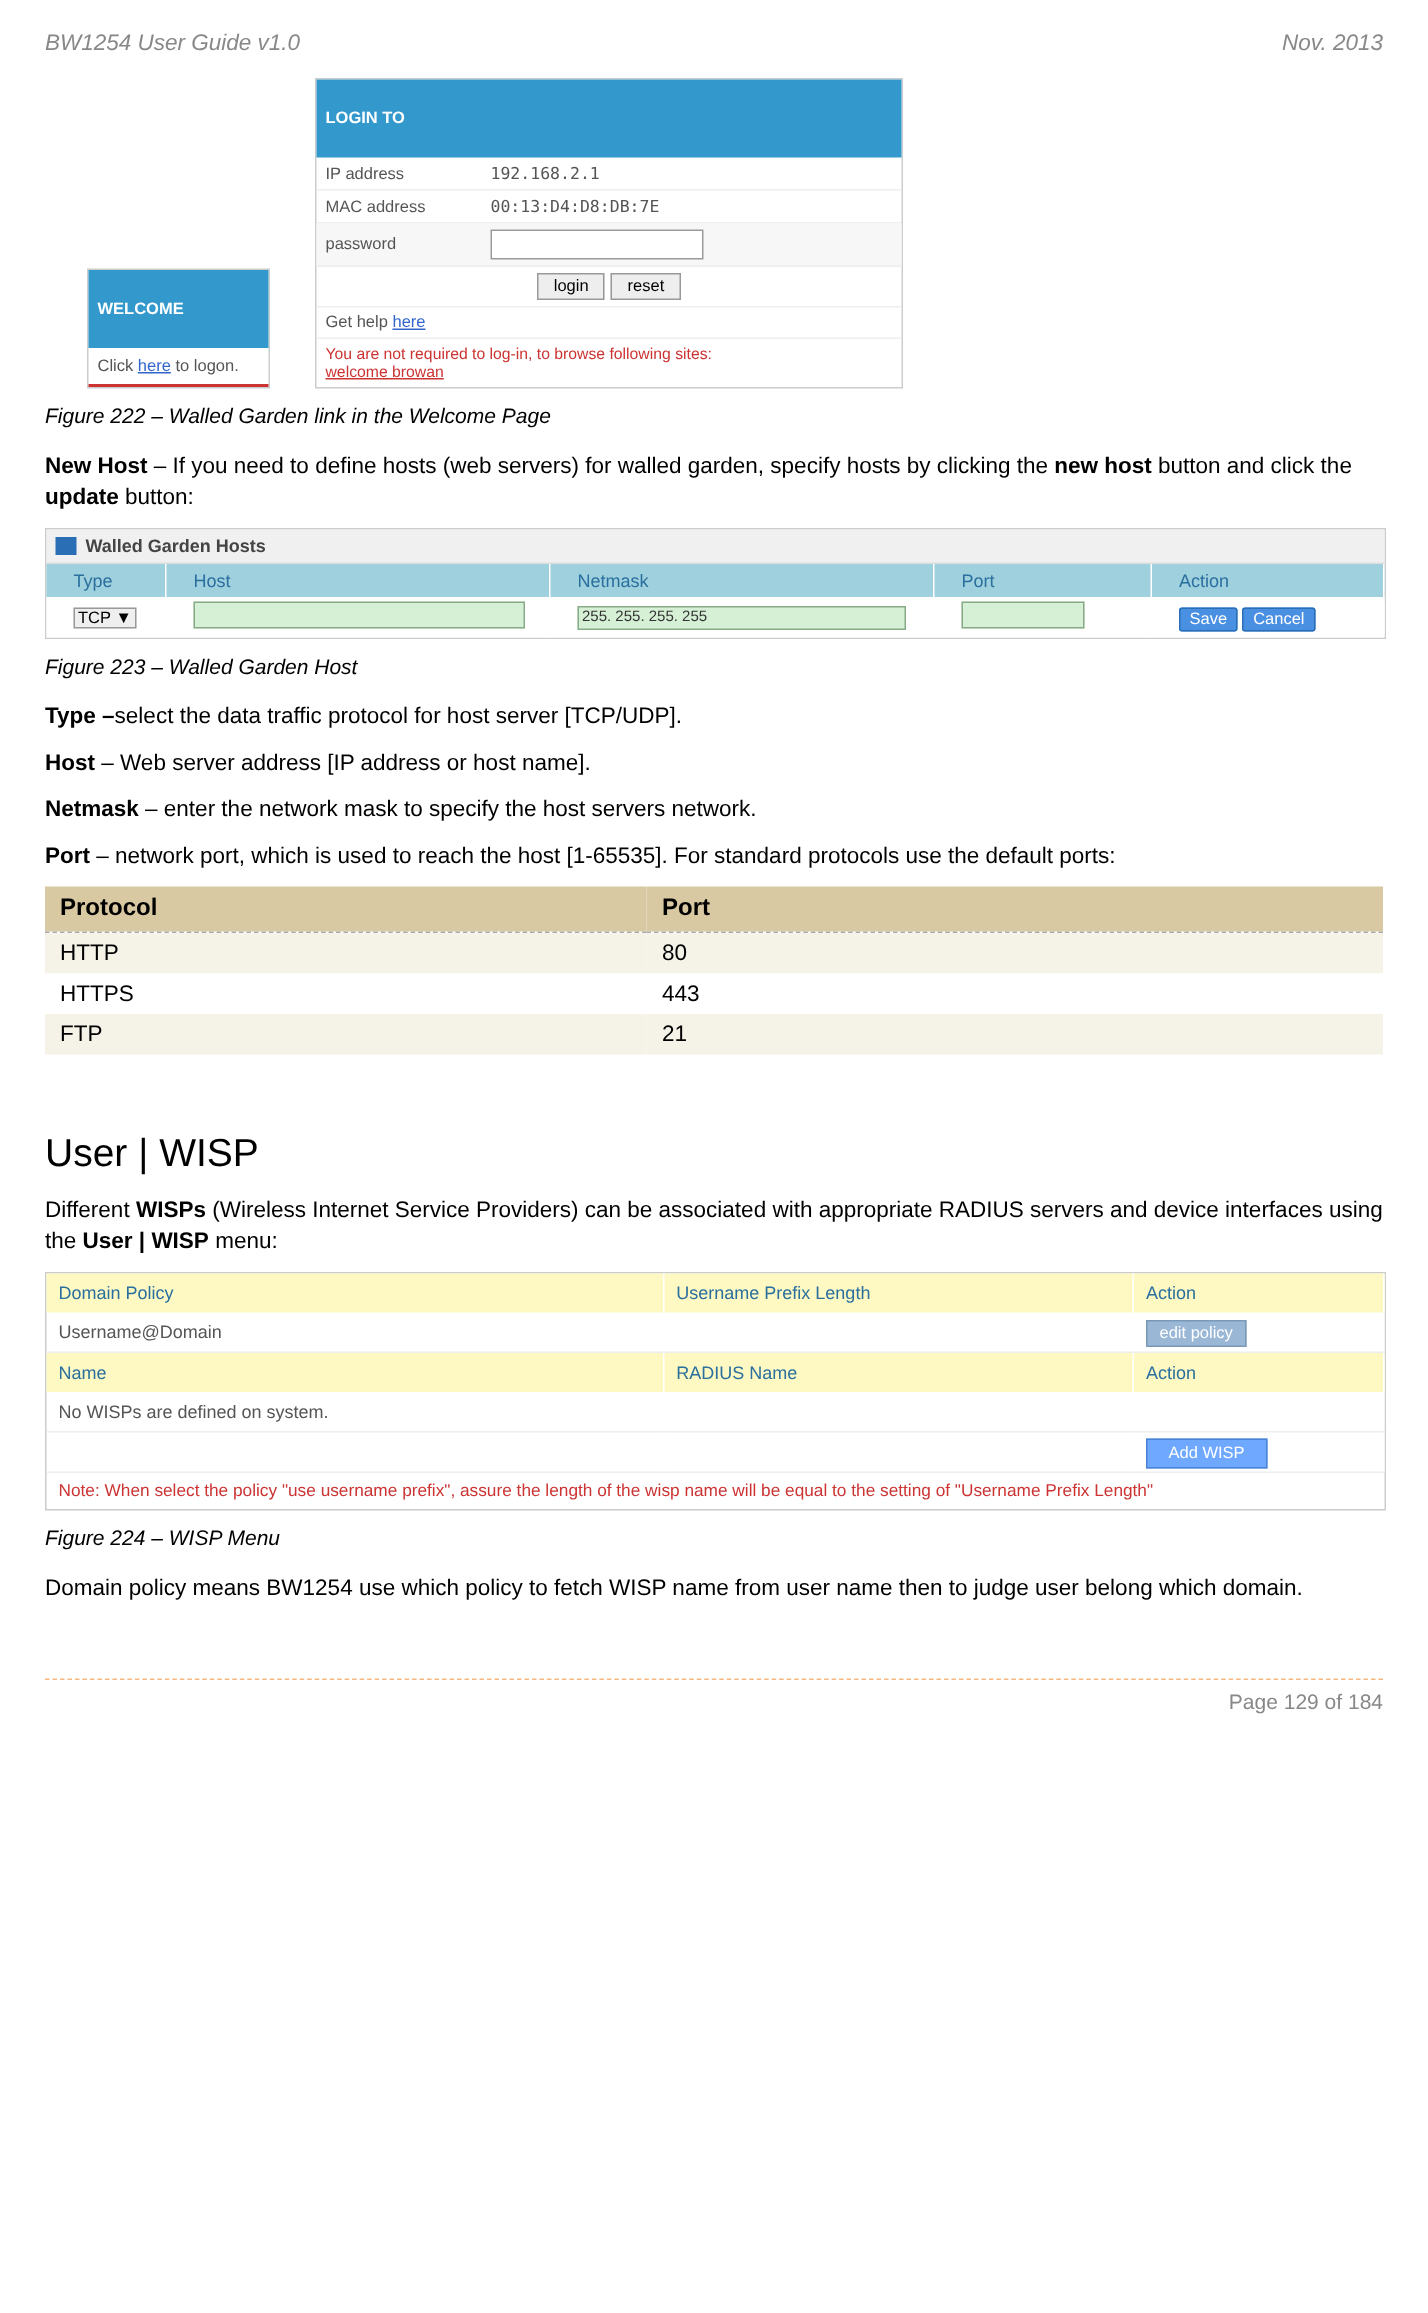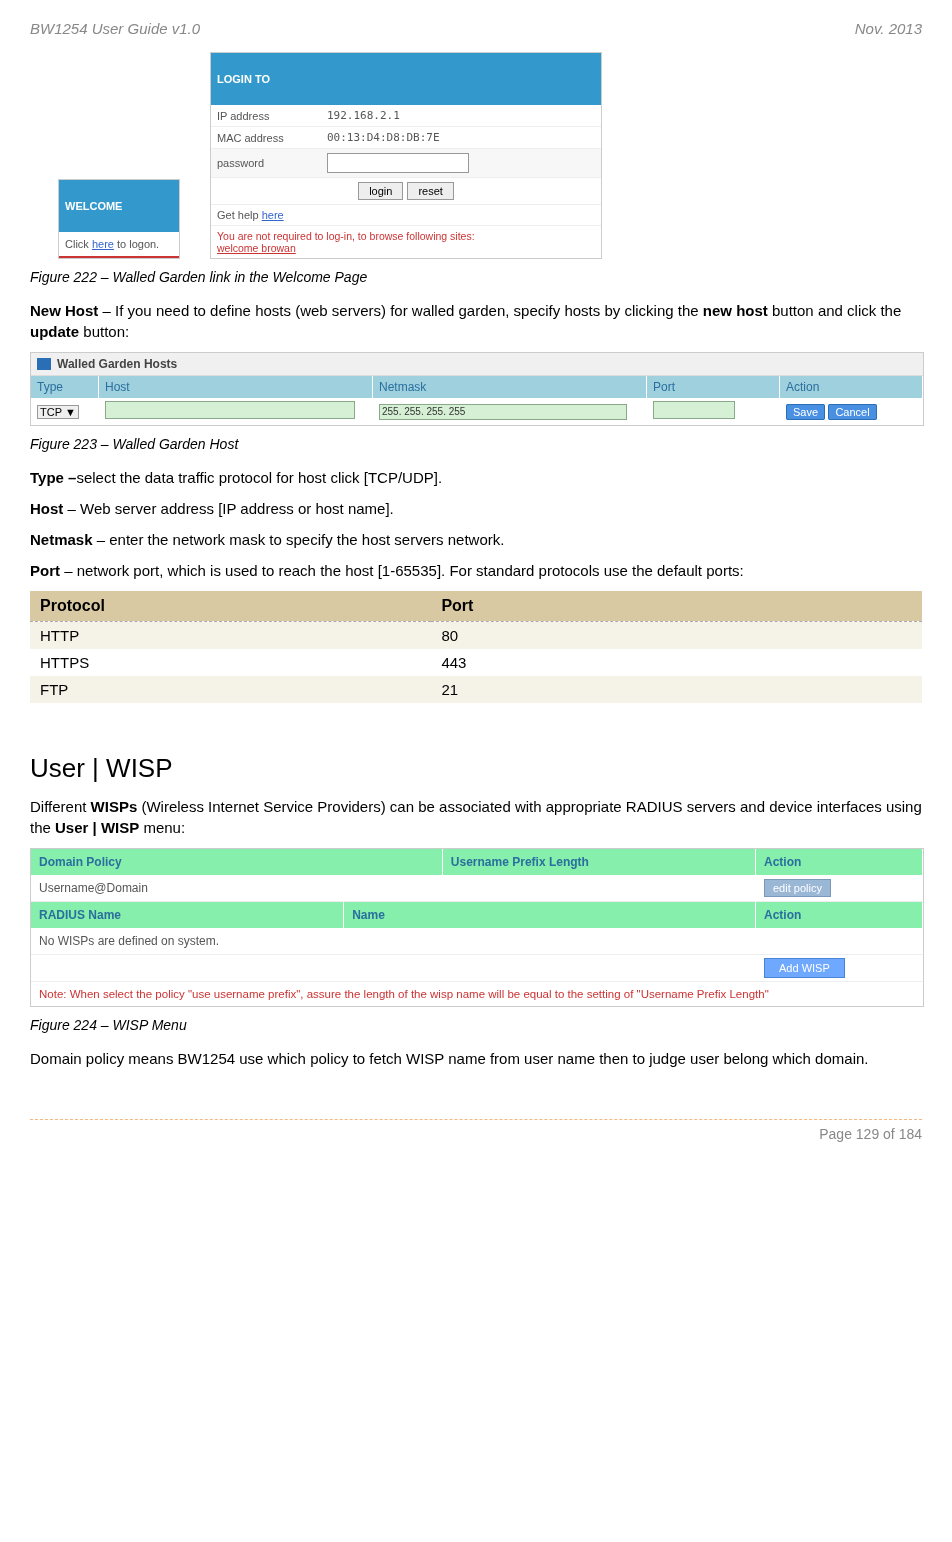"Type" .wg-cell { margin-left: none -> 12px }
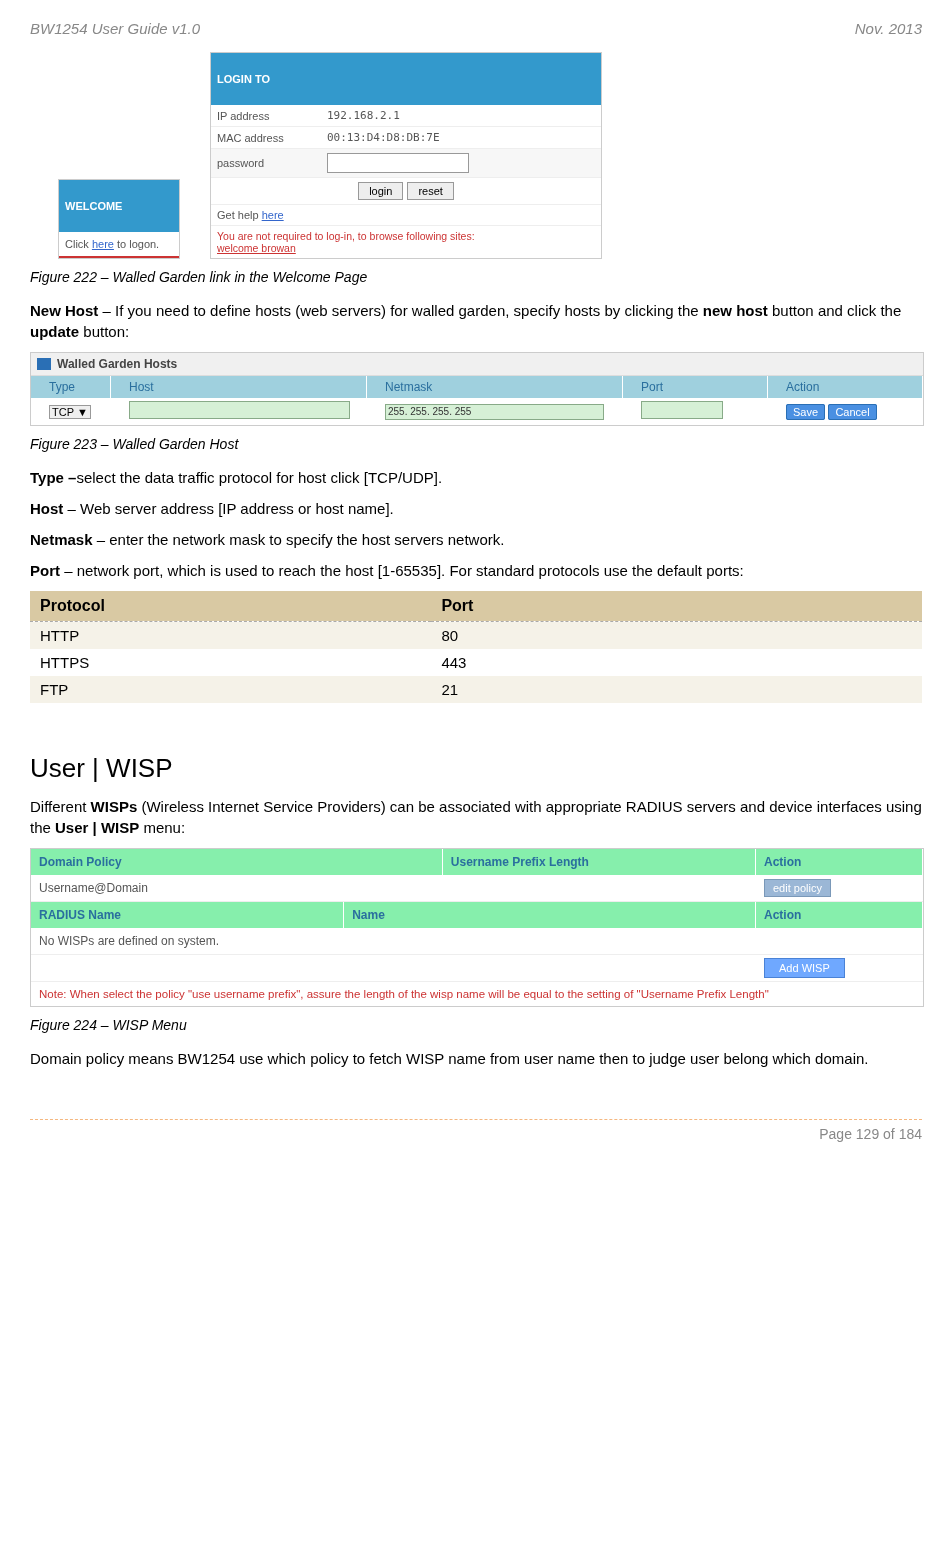"select the data traffic protocol" span { text: click -> server }
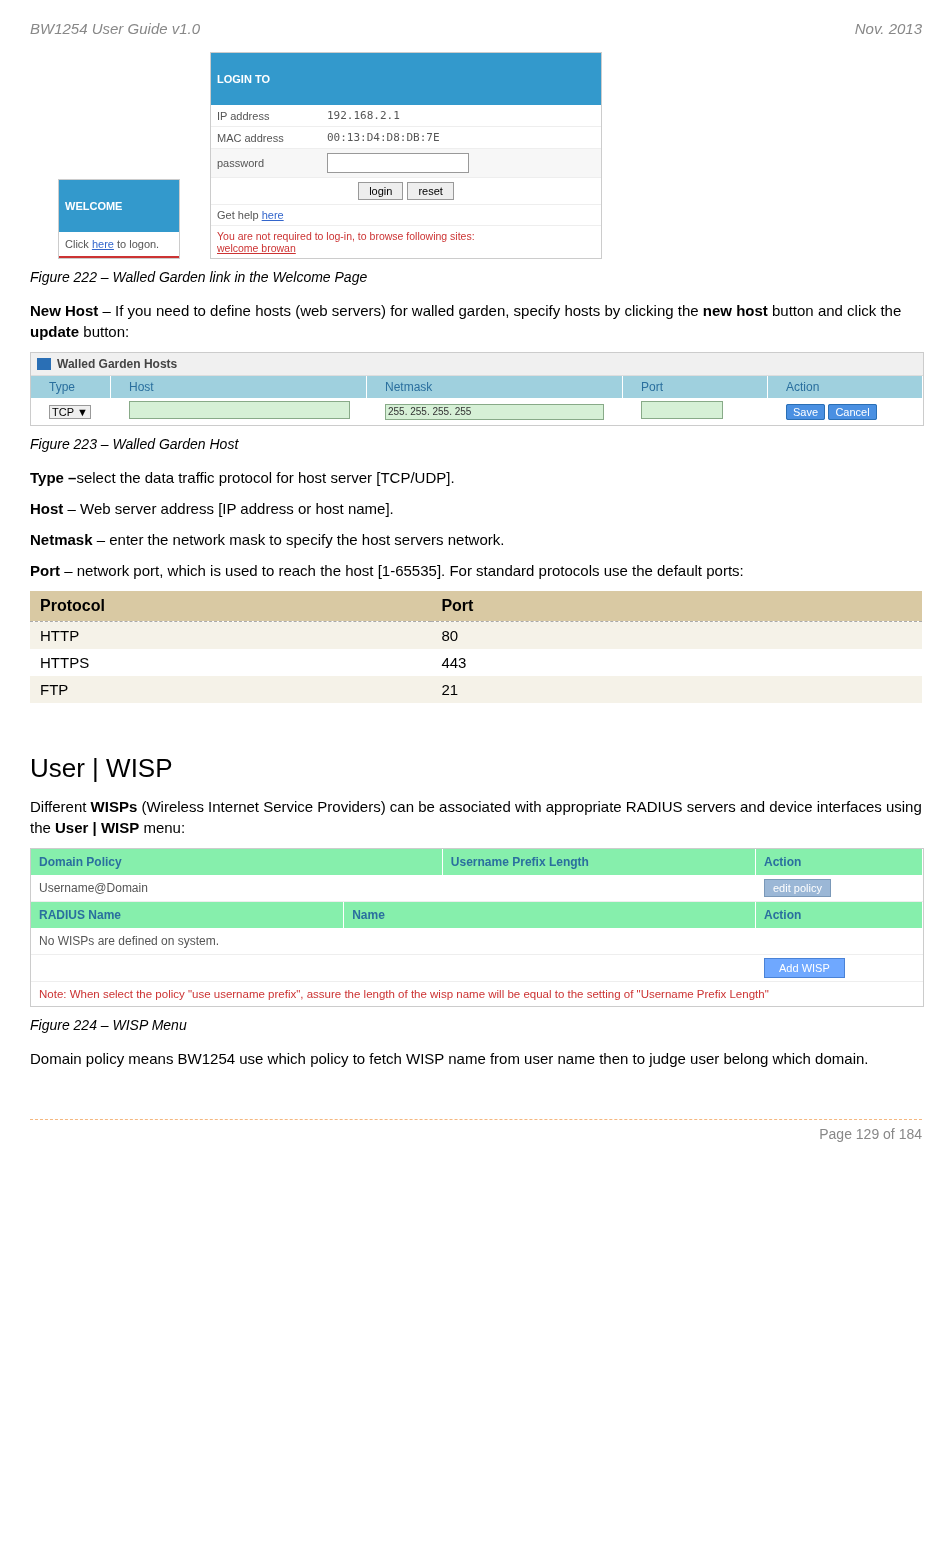"Domain Policy" .wisp-header-row { background: #86efac -> #fef9c3; font-weight: bold -> none }
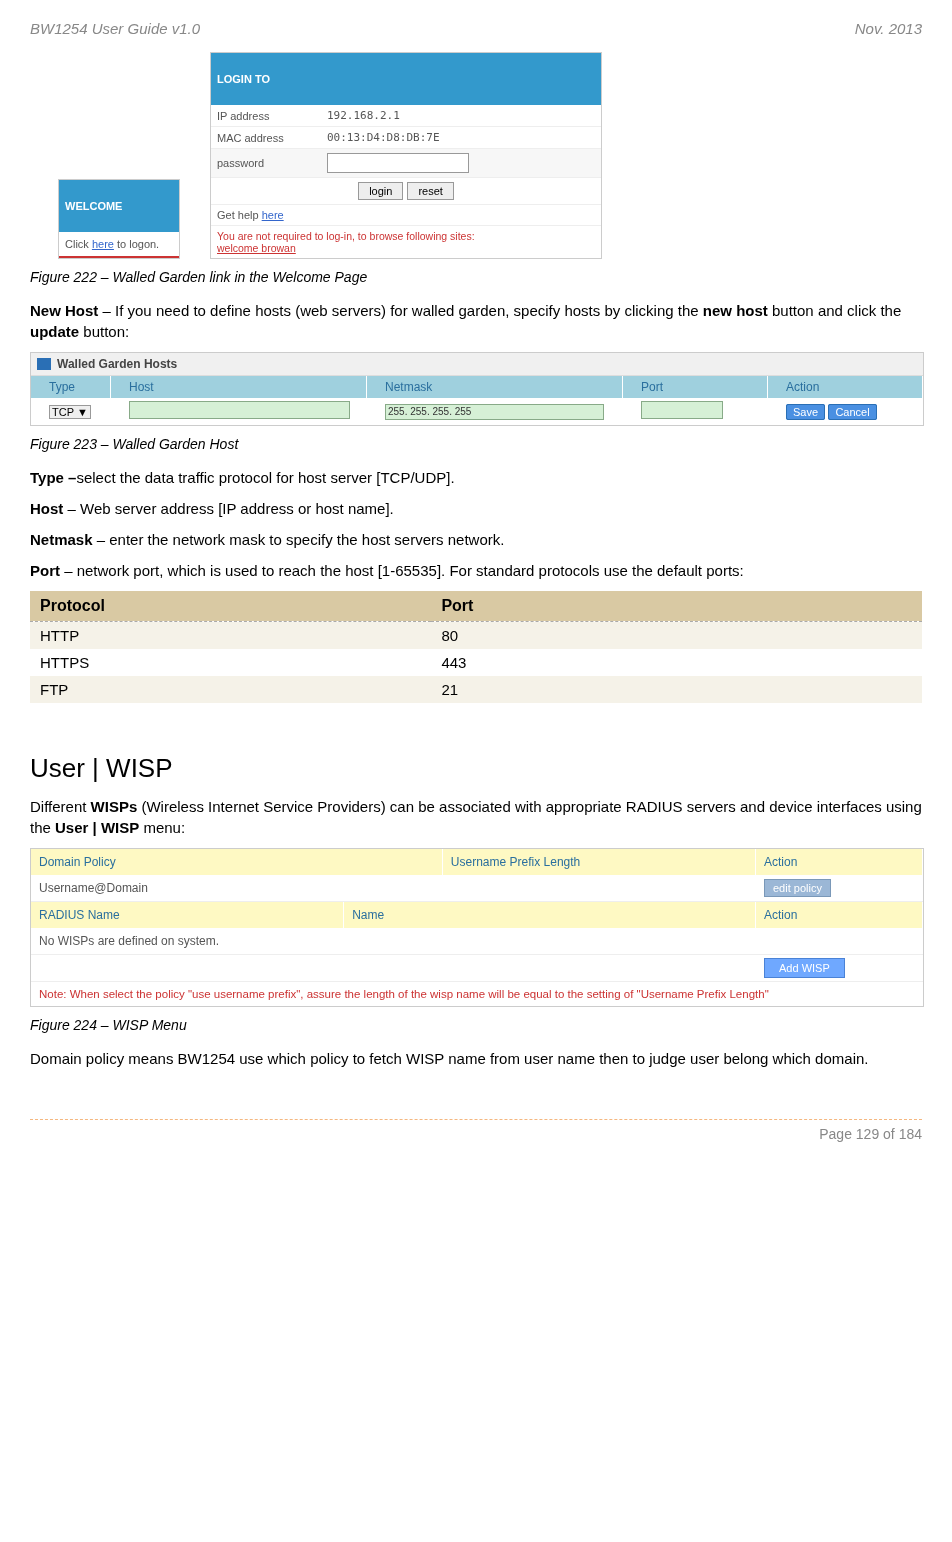"RADIUS Name" div.wisp-cell { order: before "Name" -> after "Name" }
